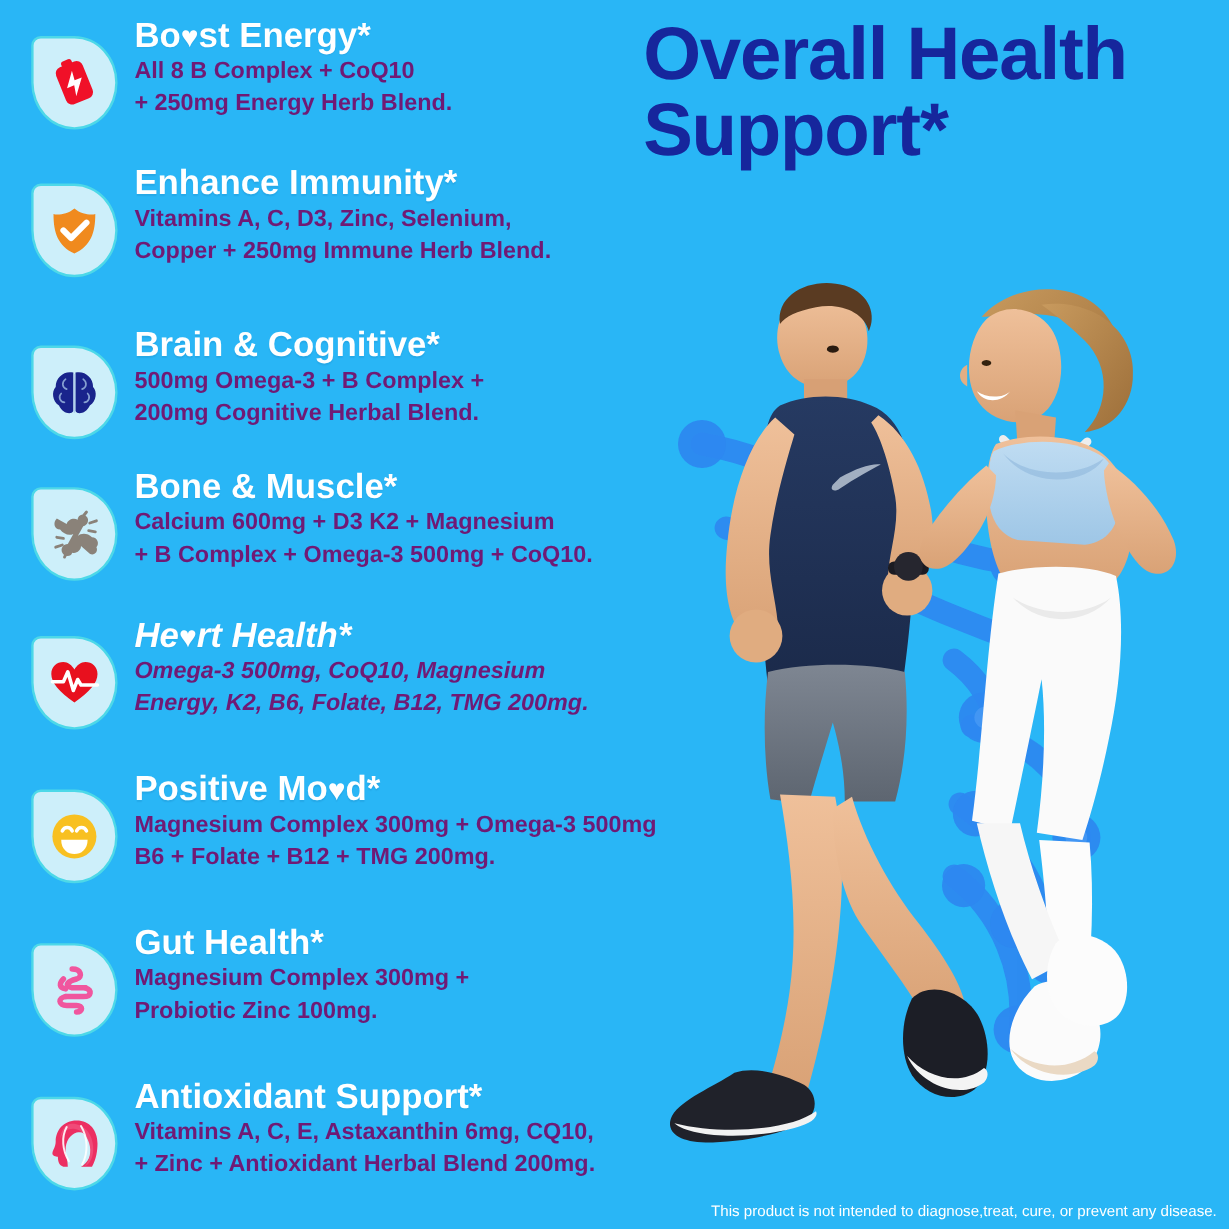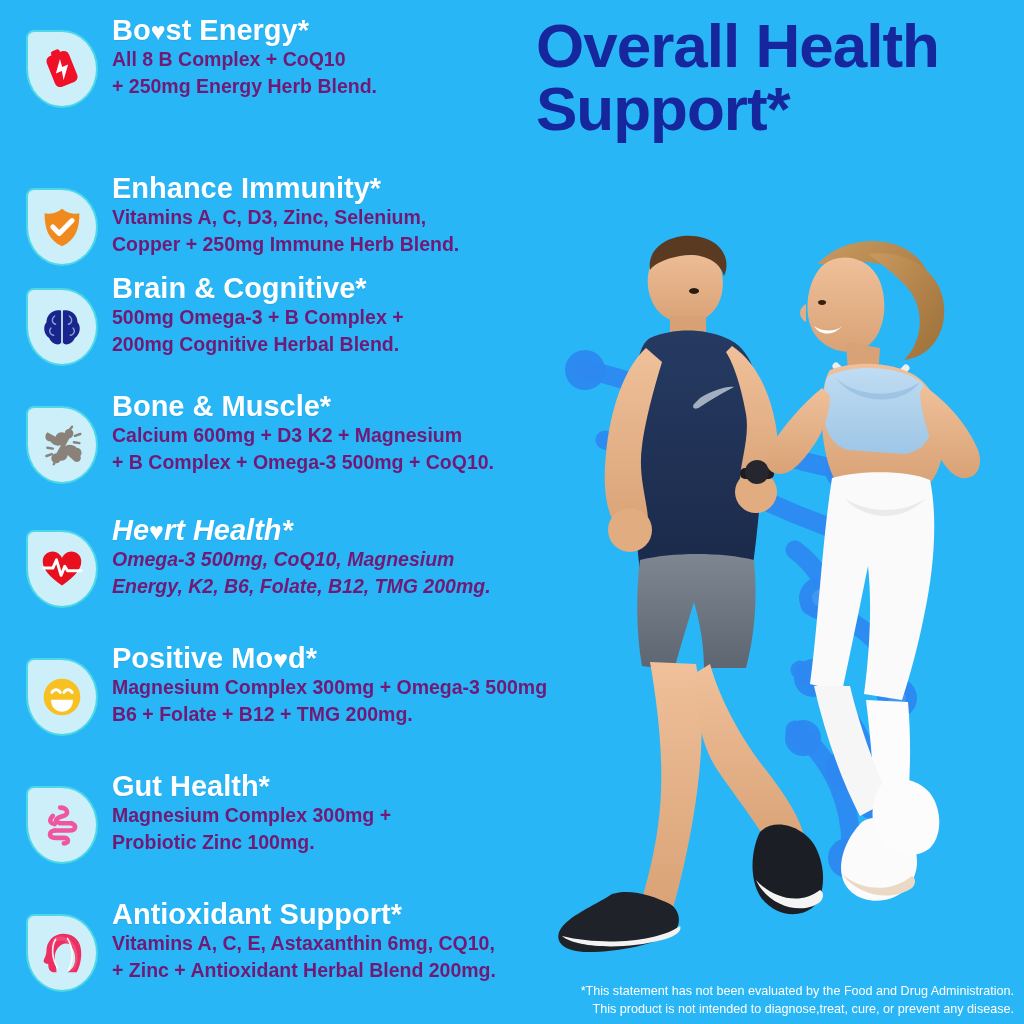"Enhance Immunity*" div.benefit { margin-top: 35px -> none }
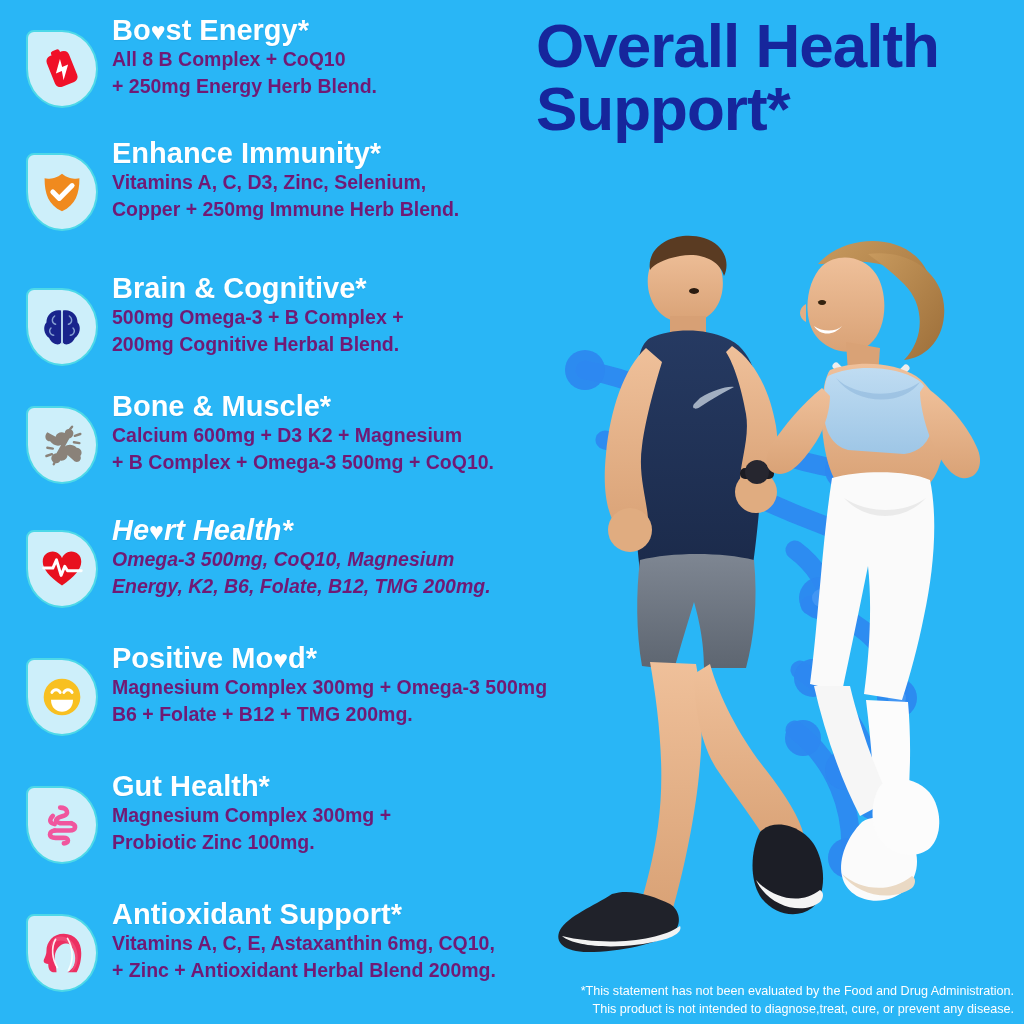"*This statement has not been" div { html: <div>*This statement has not been evaluated by the Food and Drug Administration.</div> -> none }
